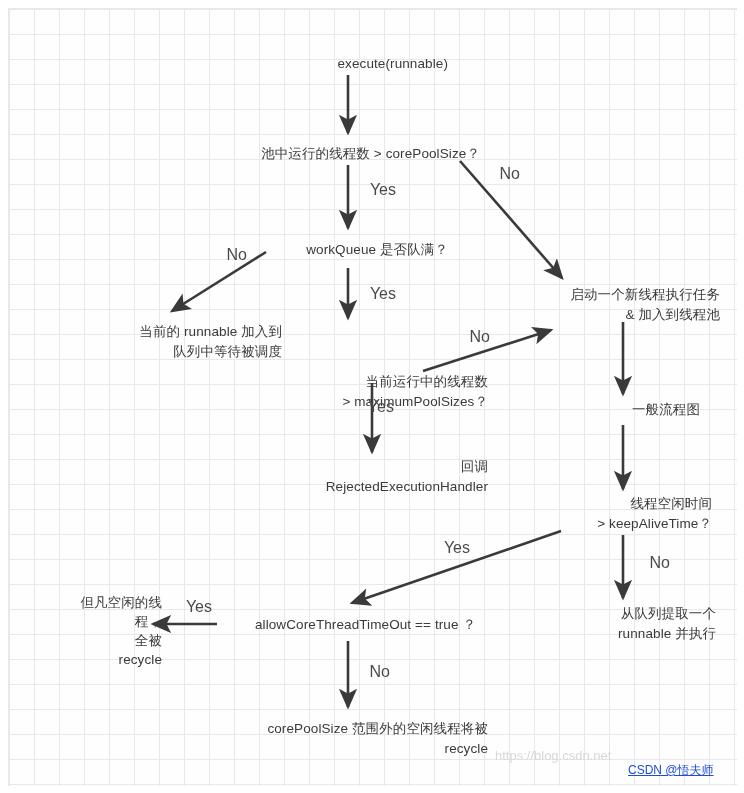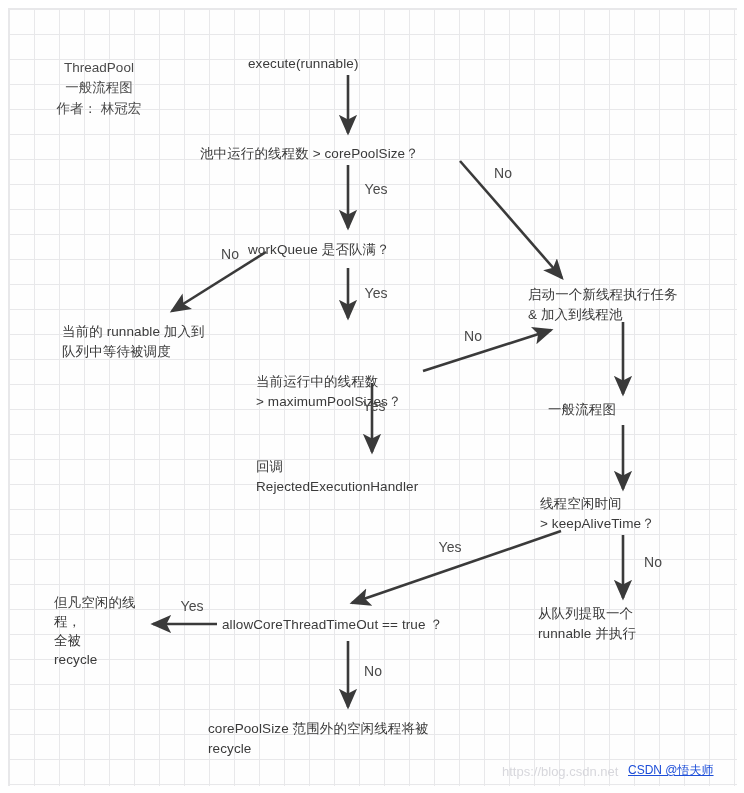"ThreadPool" div.title-block { html: <div>ThreadPool 一般流程图 作者： 林冠宏</div> -> none }
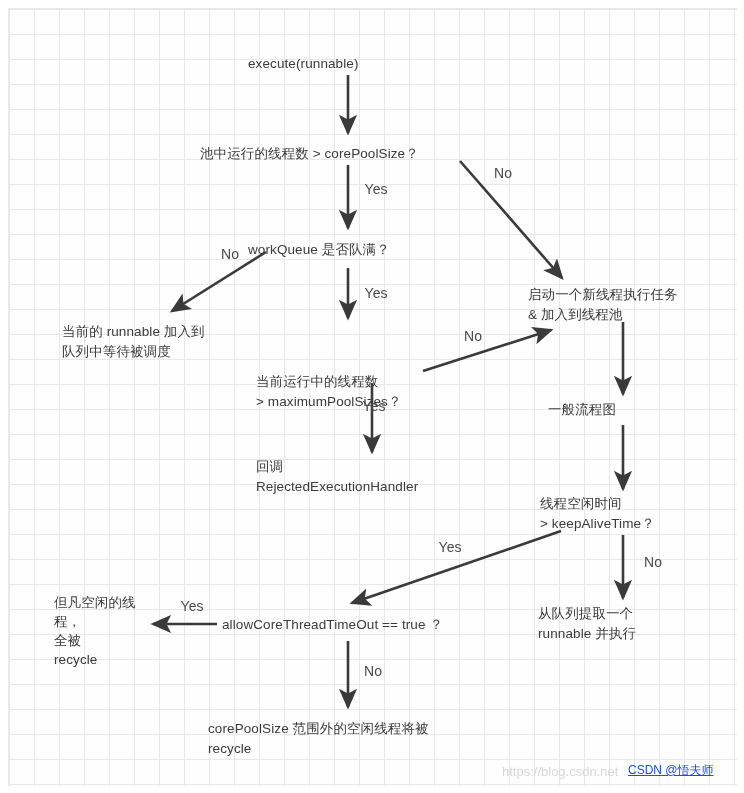"execute(runnable)" .node { text-align: left -> right }
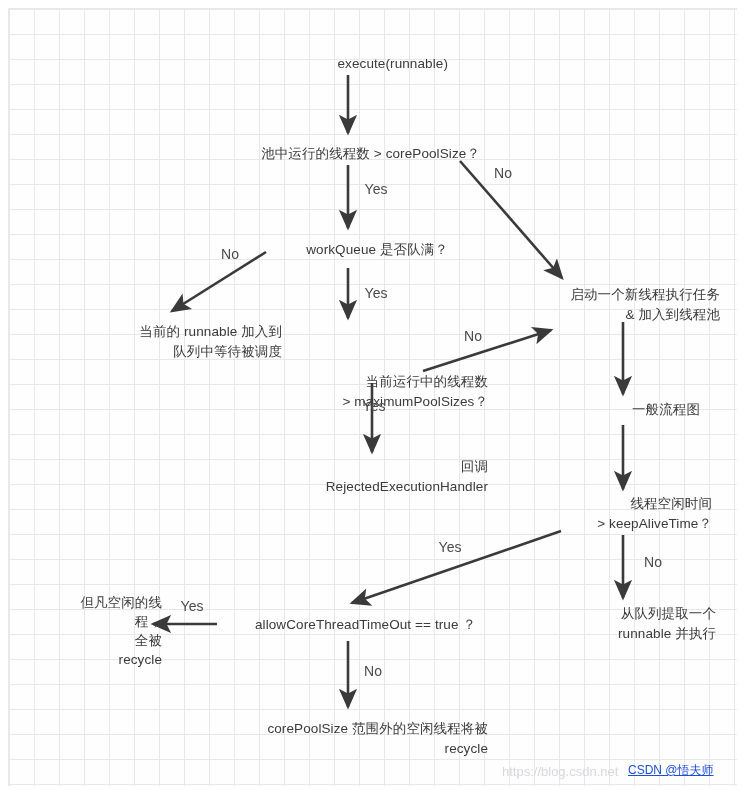"No" .edge-label { font-size: 14px -> 16px; text-align: center -> right }
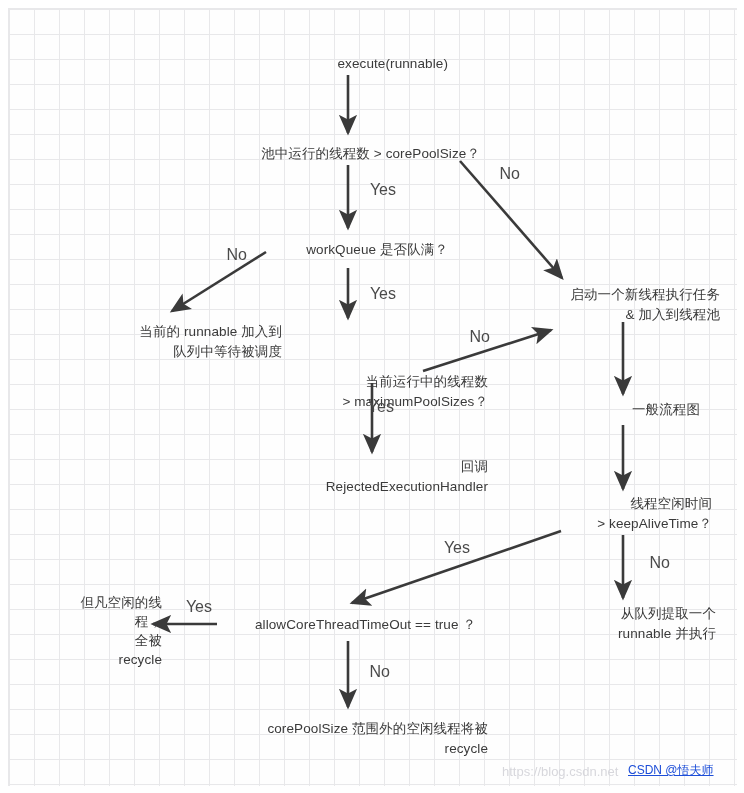"https://blog.csdn.net" div.watermark { margin-left: 7px -> none; top: 764px -> 748px }
